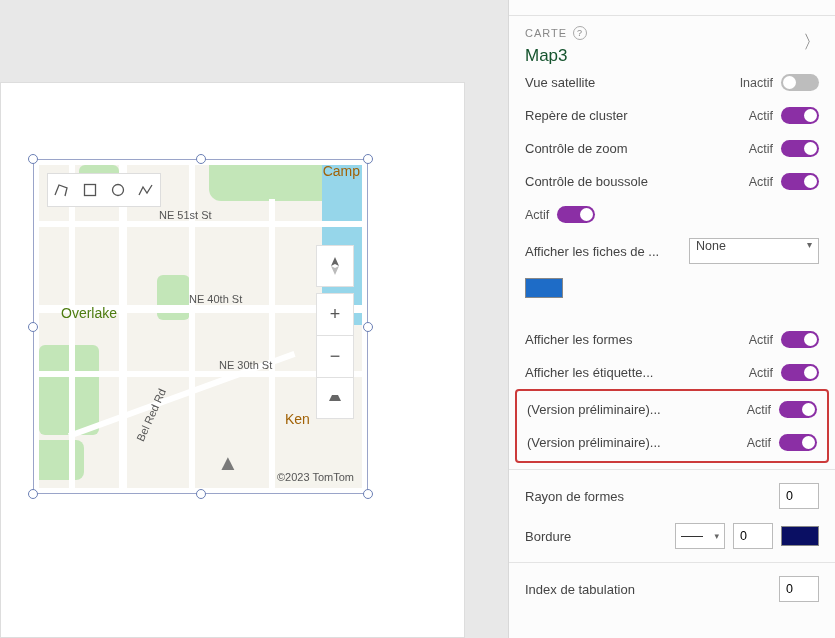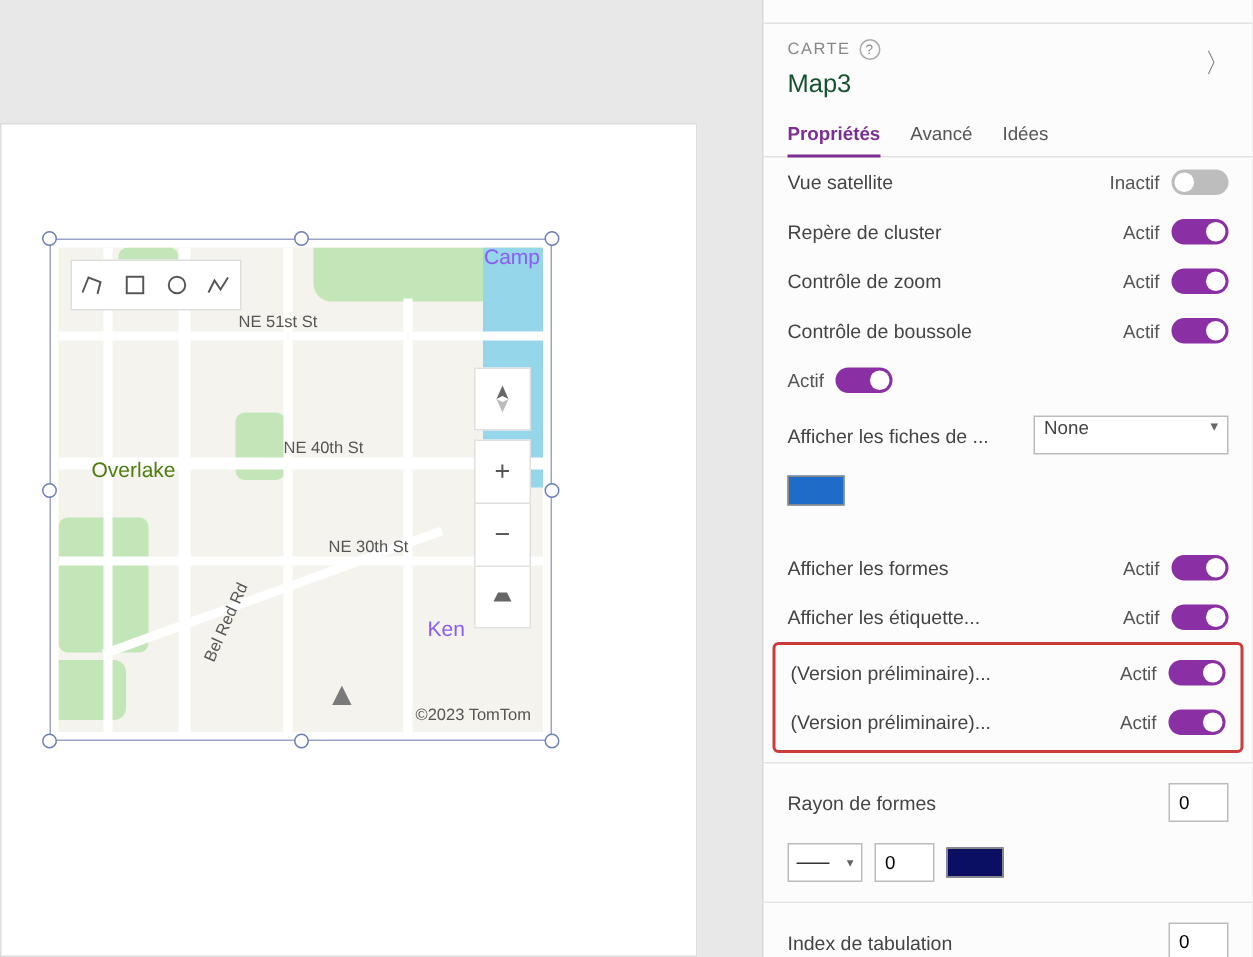"Propriétés" div.panel-tabs { html: <div> <div>Propriétés</div> <div>Avancé</div> <div>Idées</div> </div> -> none }
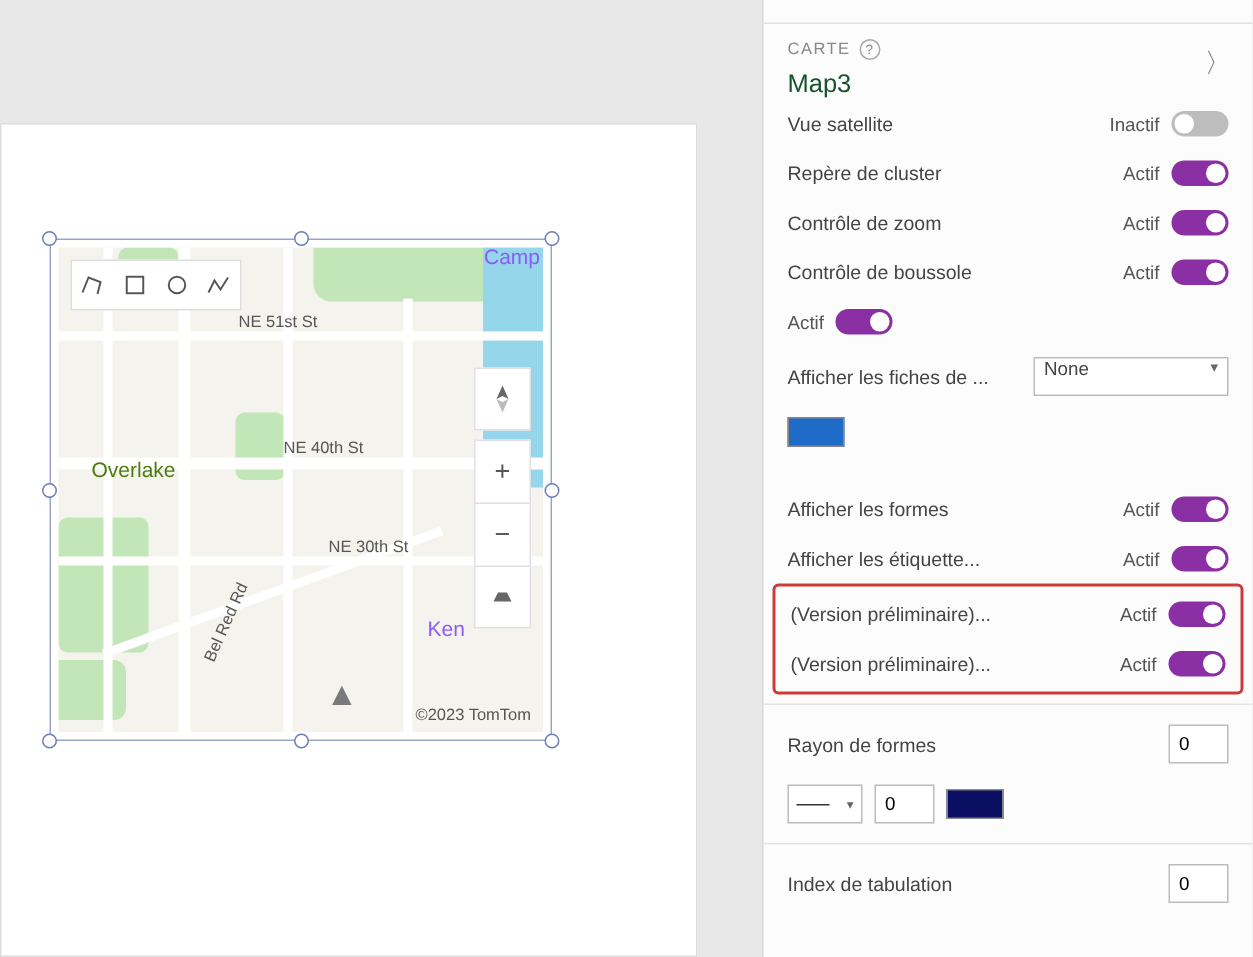"Camp" .city-label { color: #8b5cf6 -> #a16207 }
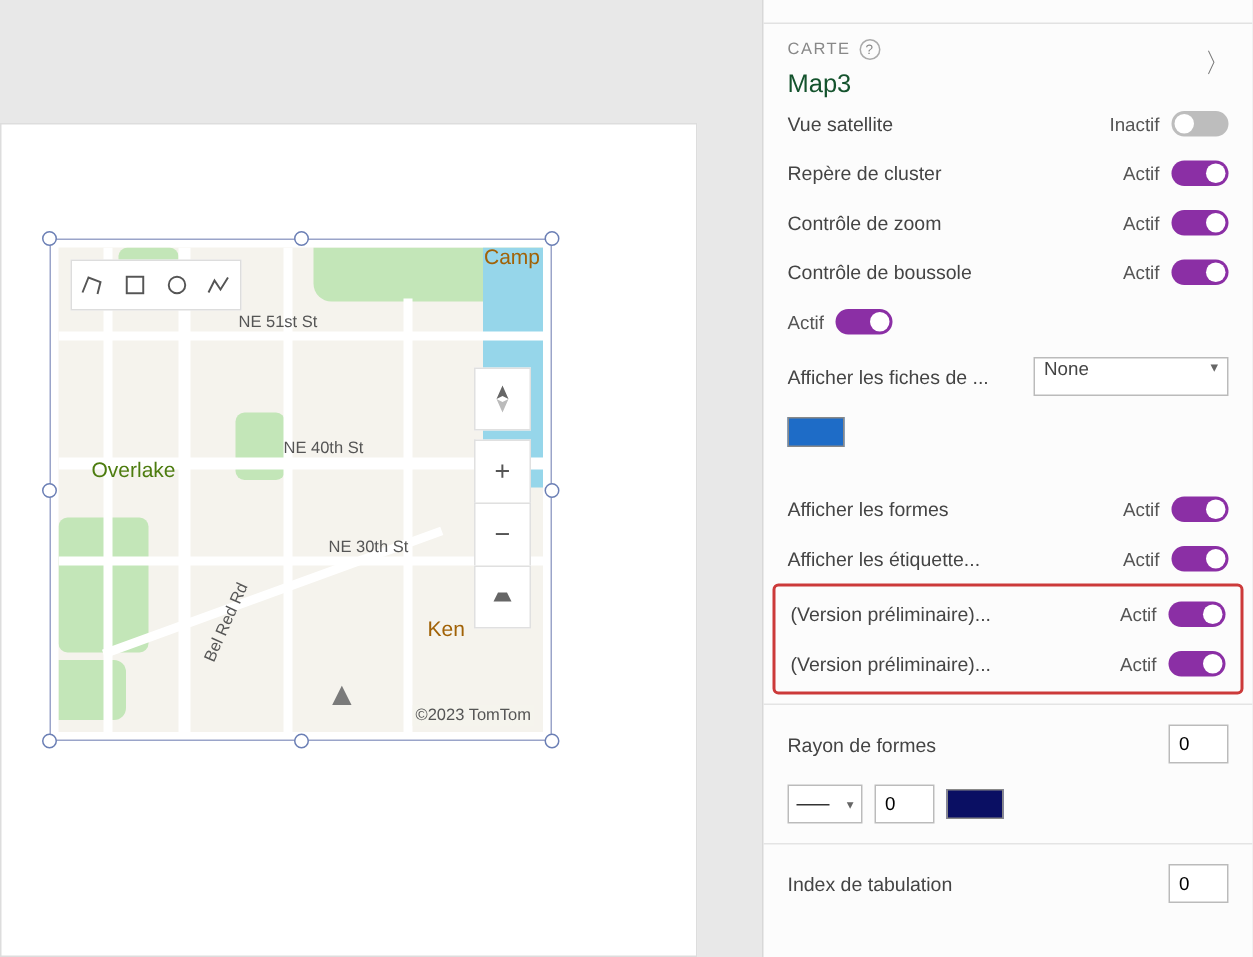"Bordure" span.label { html: none -> <span>Bordure</span> }
